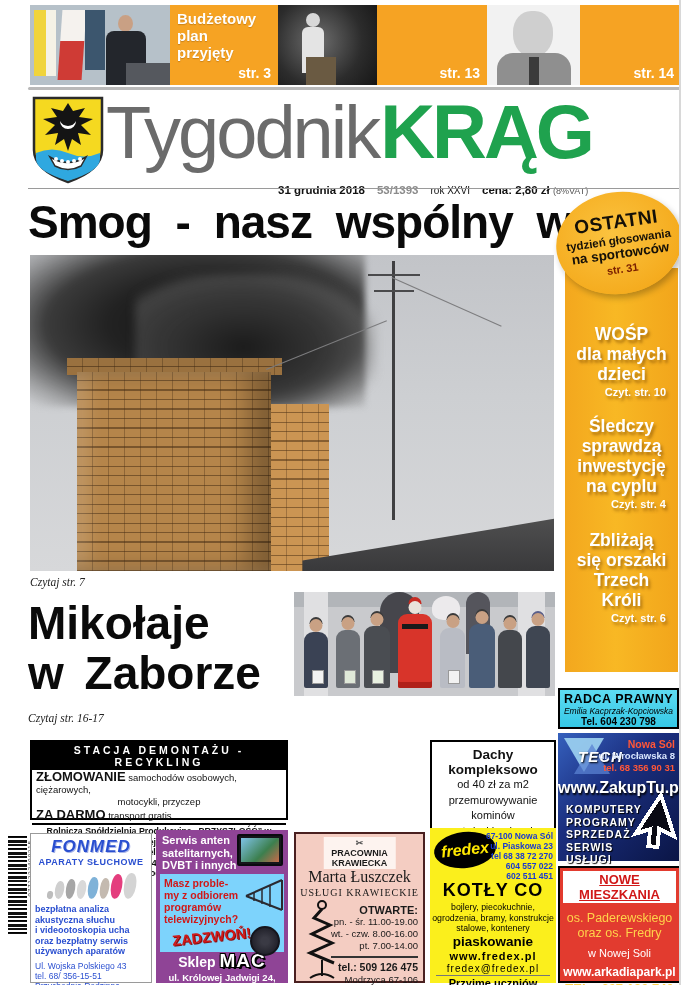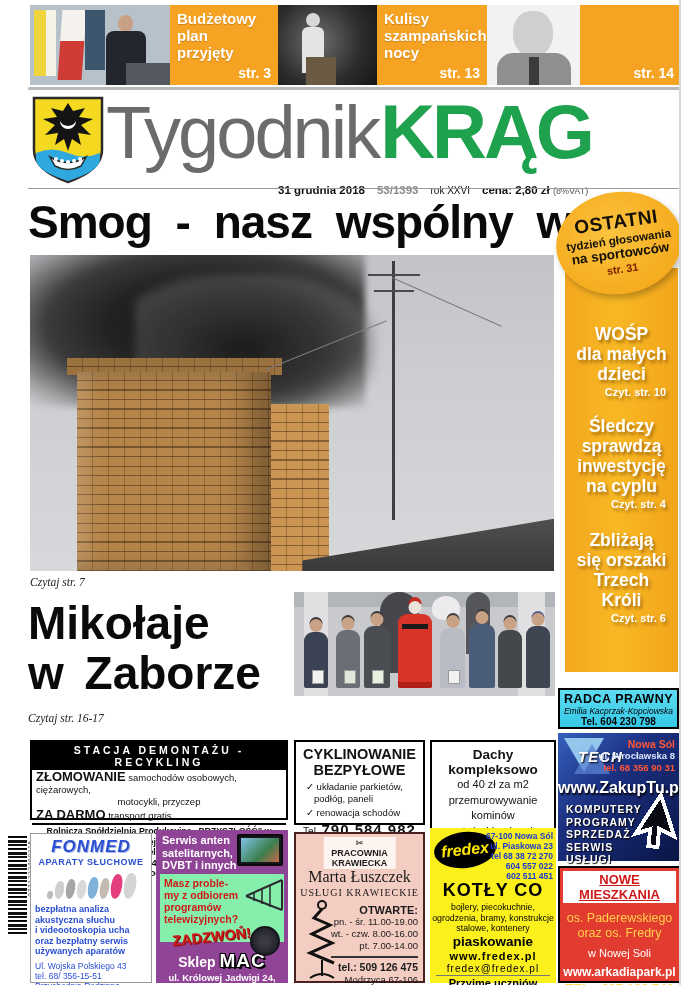"Kulisy" div.t { html: <div>Kulisy szampańskich nocy</div> -> none }
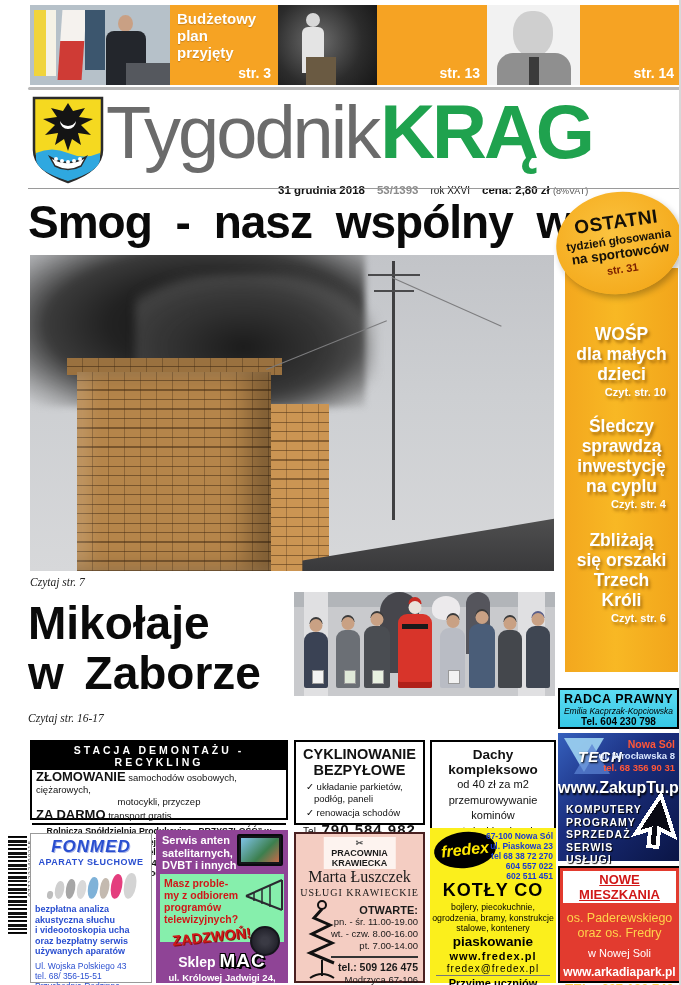"CYKLINOWANIE" div.abs { html: <div> <div>CYKLINOWANIE BEZPYŁOWE</div> <div>✓ układanie parkietów, podłóg, paneli</div> <div>✓ renowacja schodów</div> <div><span>Tel.</span> <b>790 584 982</b></div> </div> -> none }
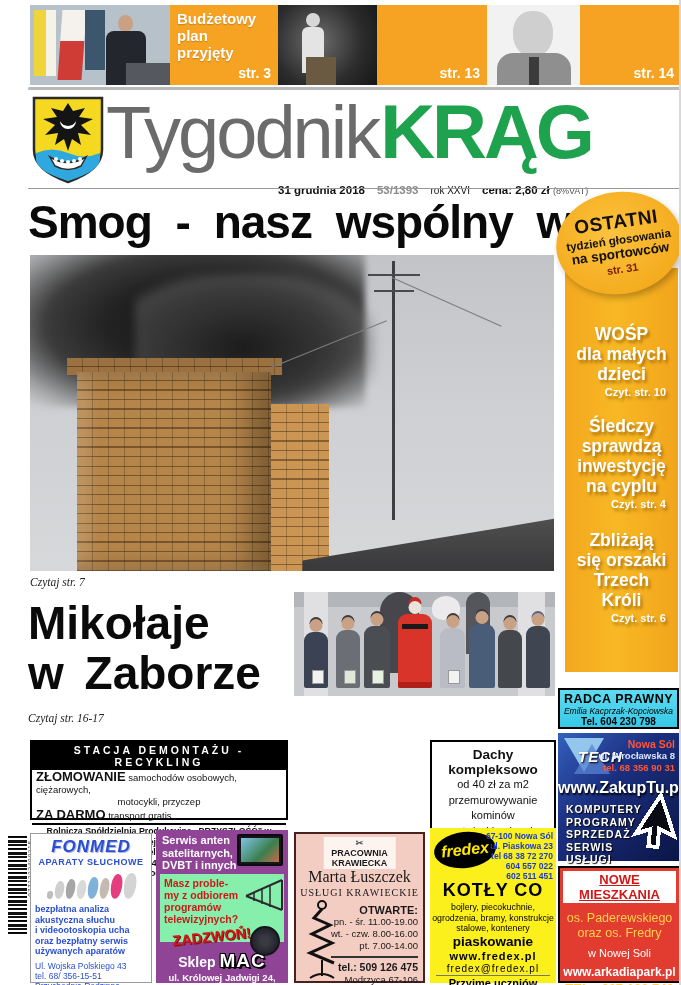"Masz proble-" .ybox { background: #86efac -> #7dd3fc; height: 68px -> 78px }
